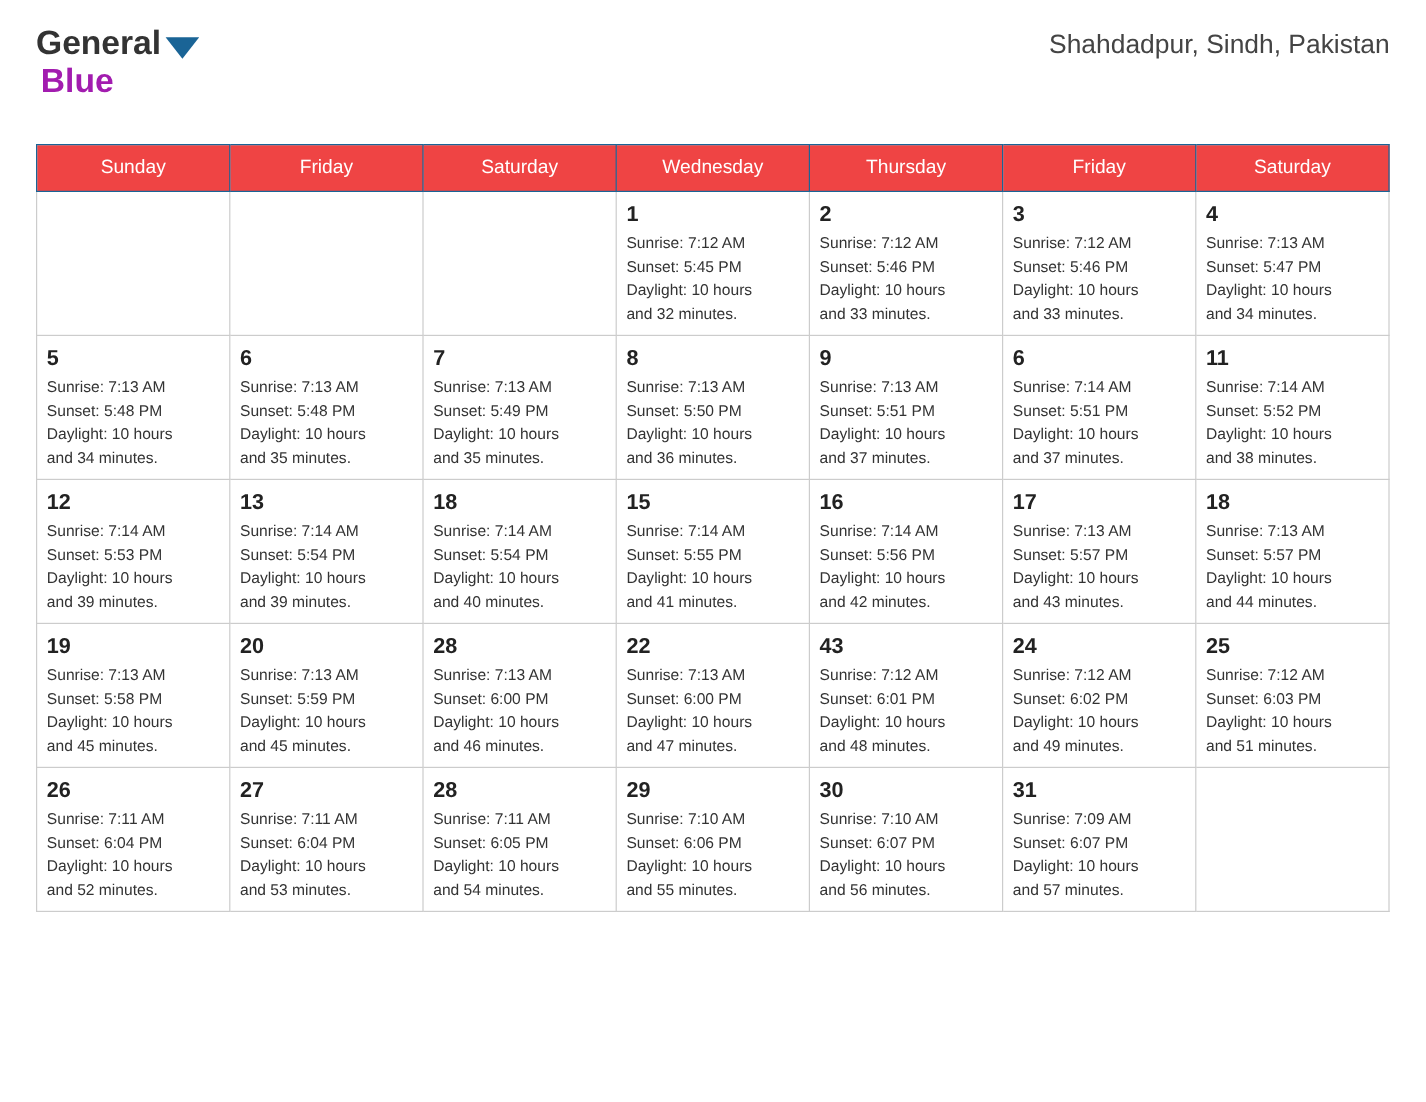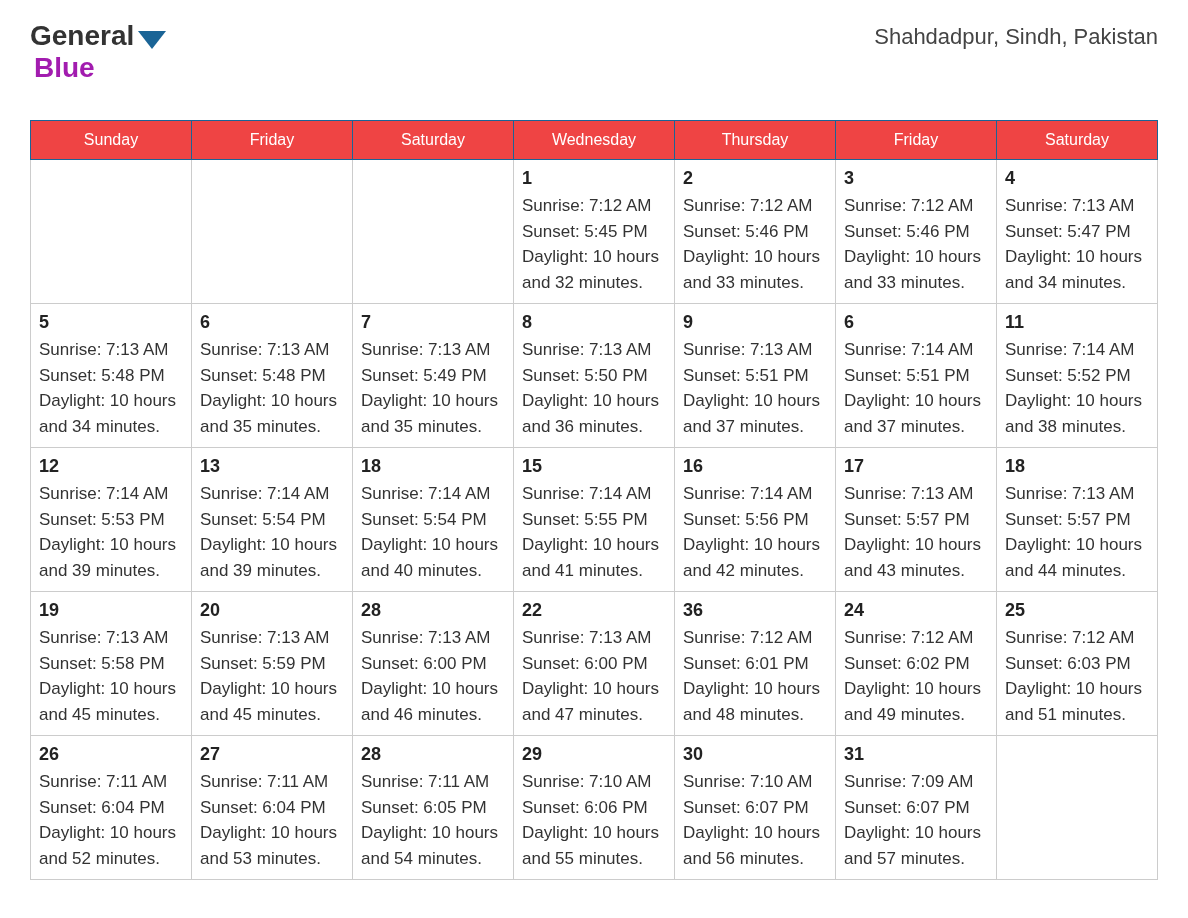"Sunrise: 7:12 AM" .day-info { font-size: 17px -> 13px }
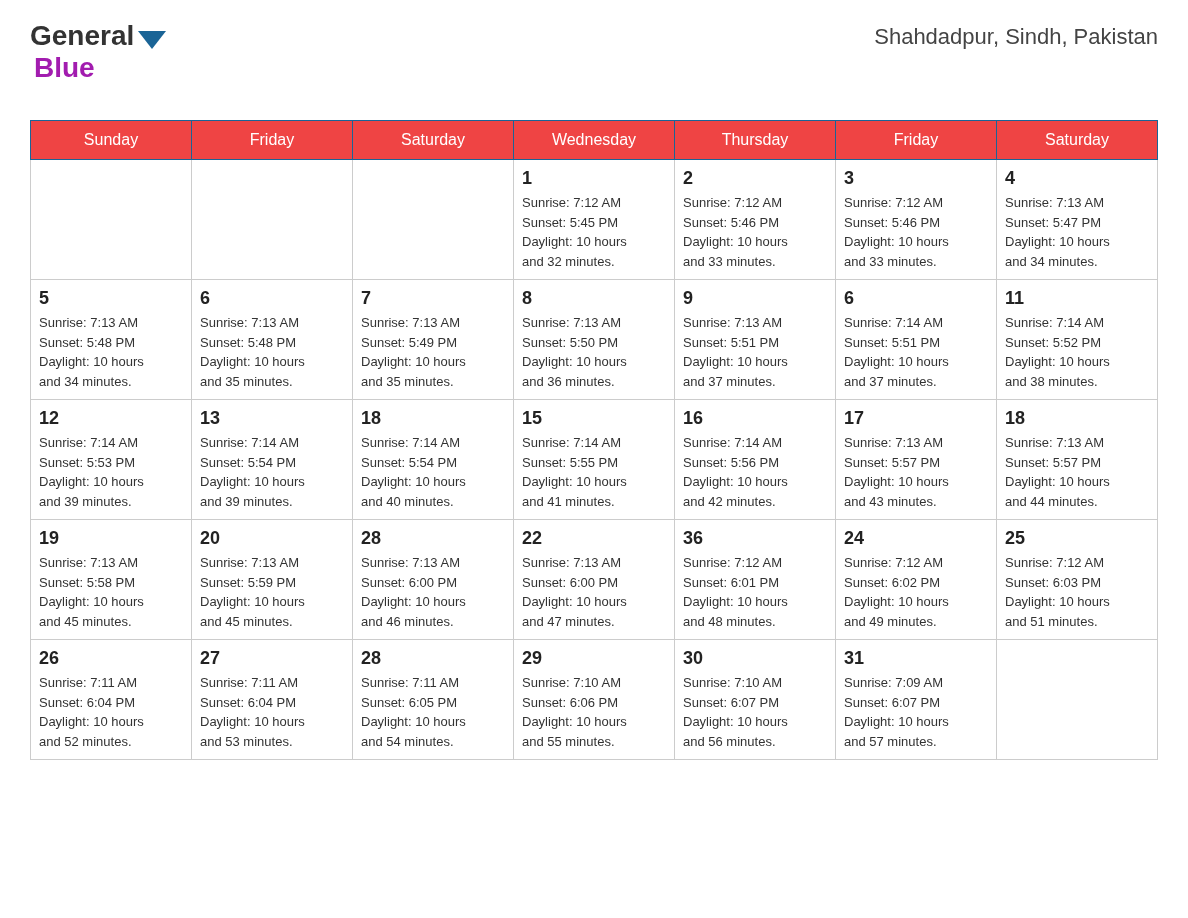"36" span.day-number { text: 36 -> 43 }
